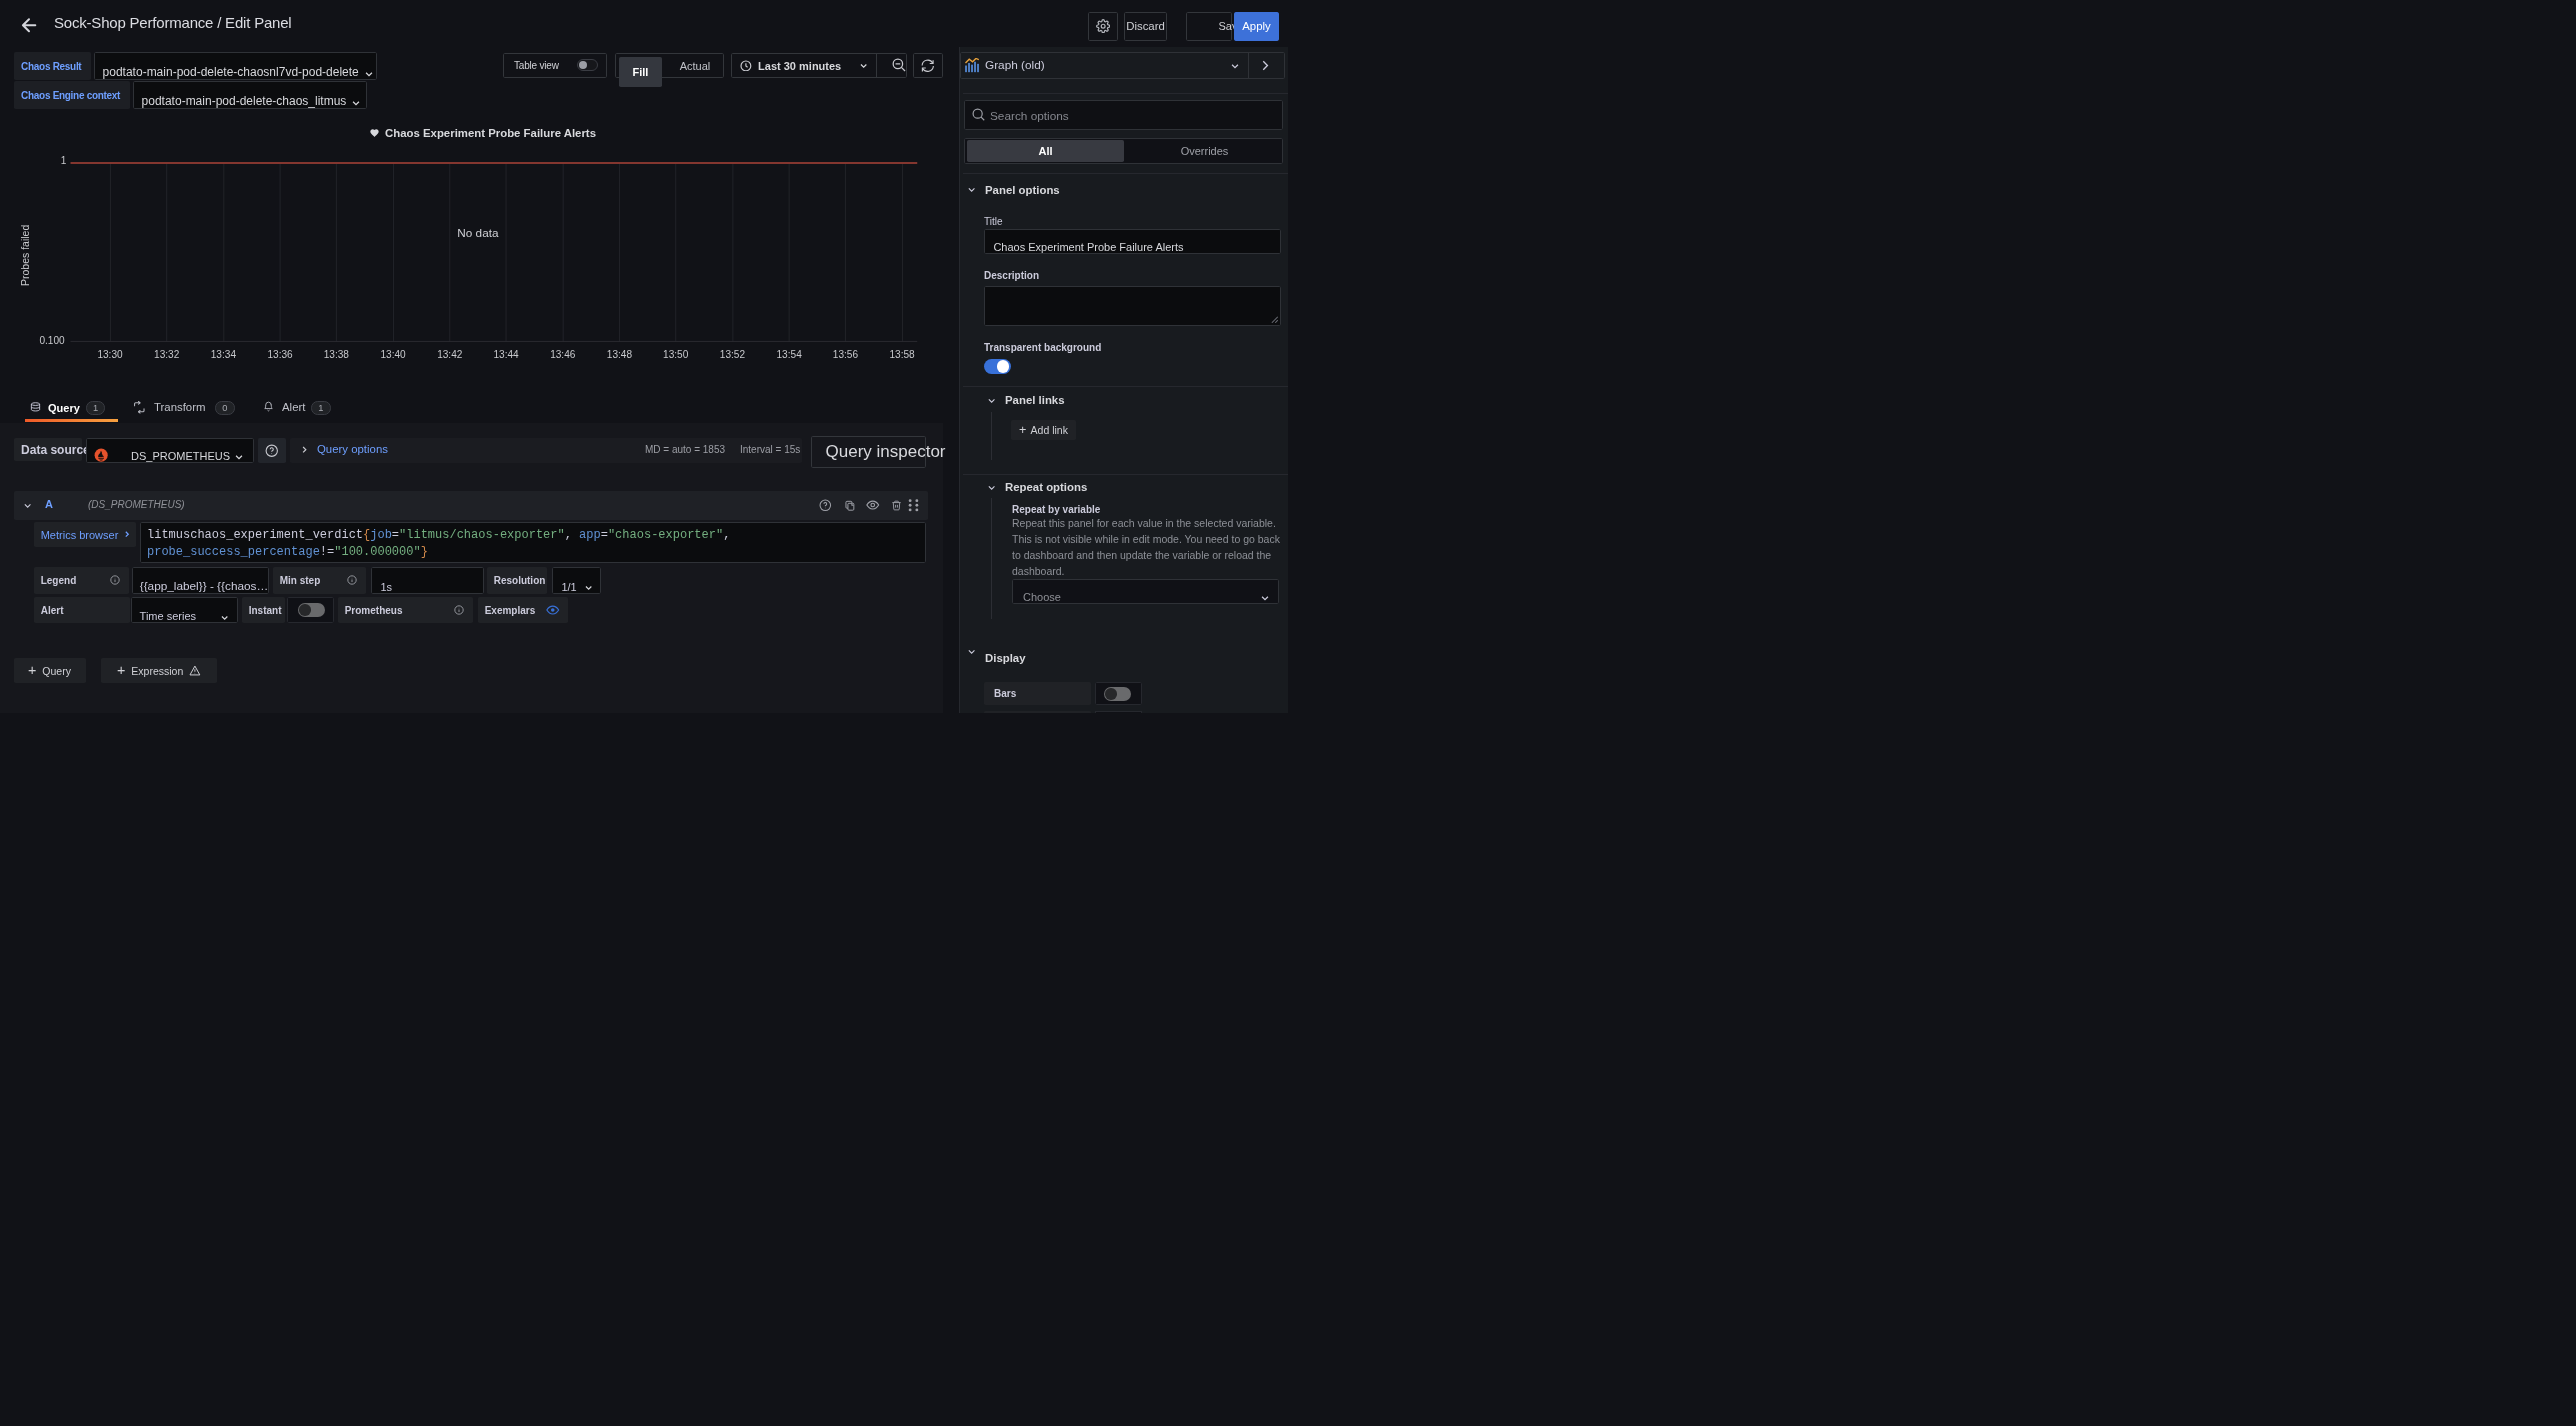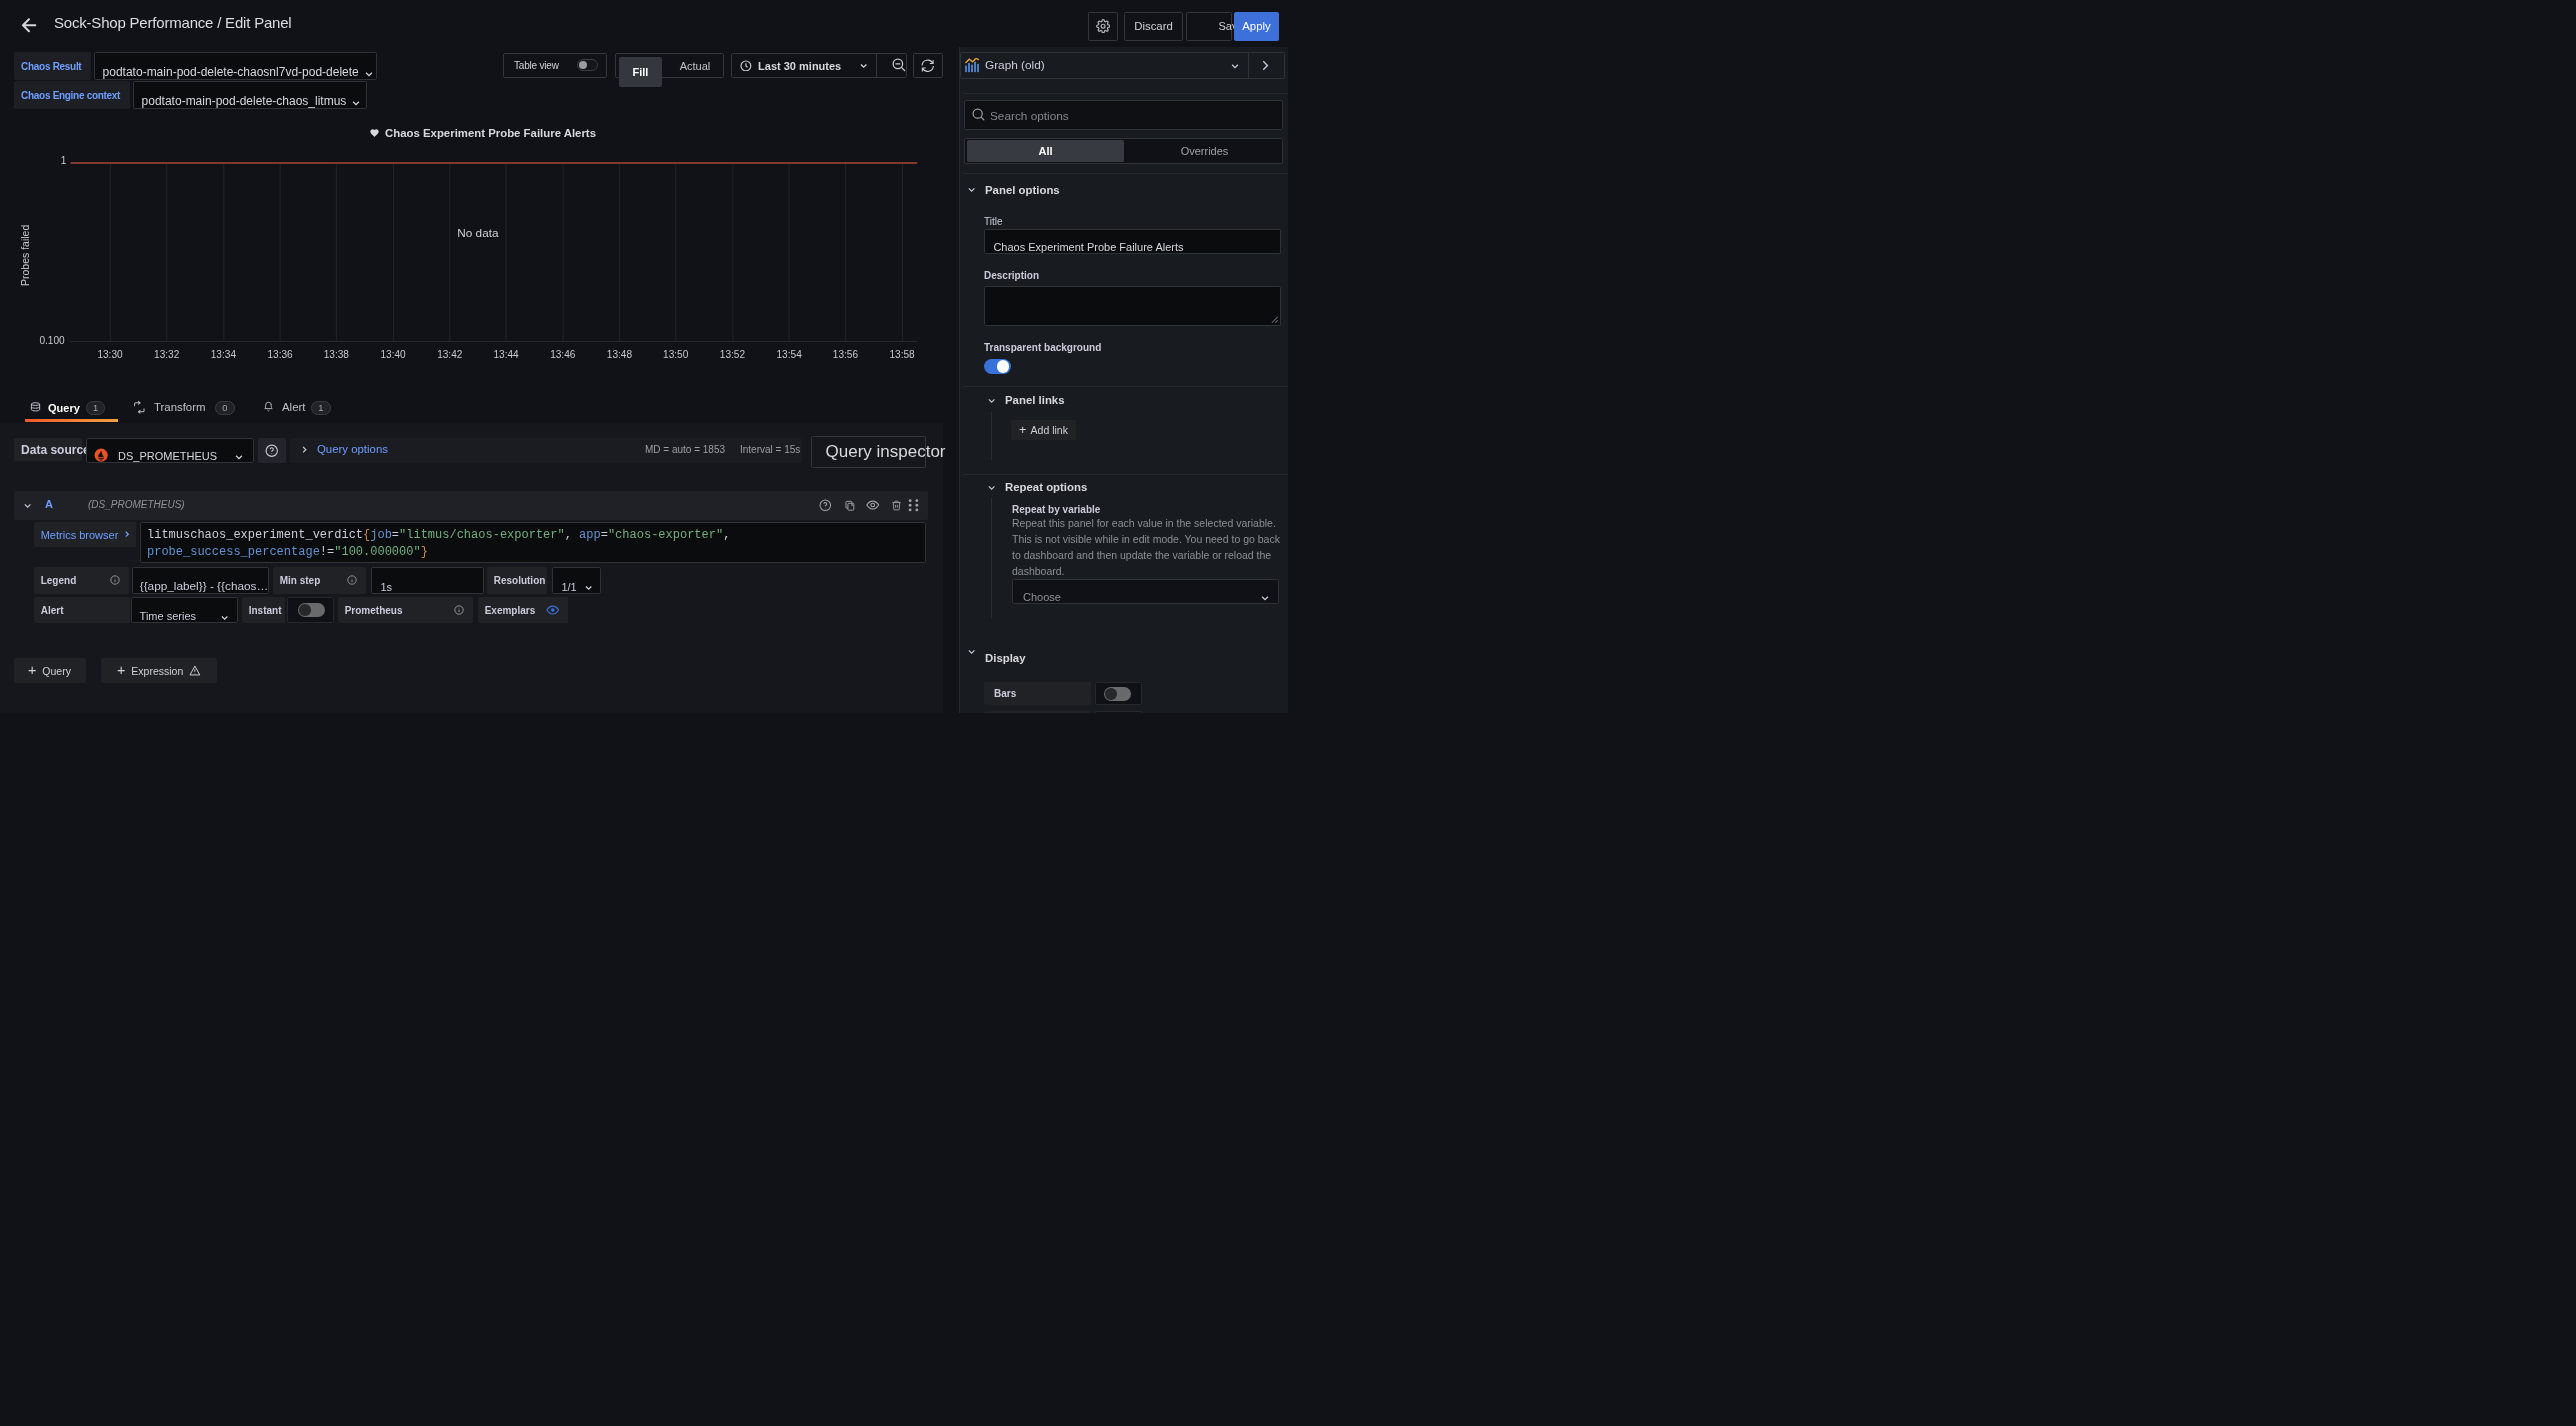"Discard" div.abs { width: 59px -> 43px }
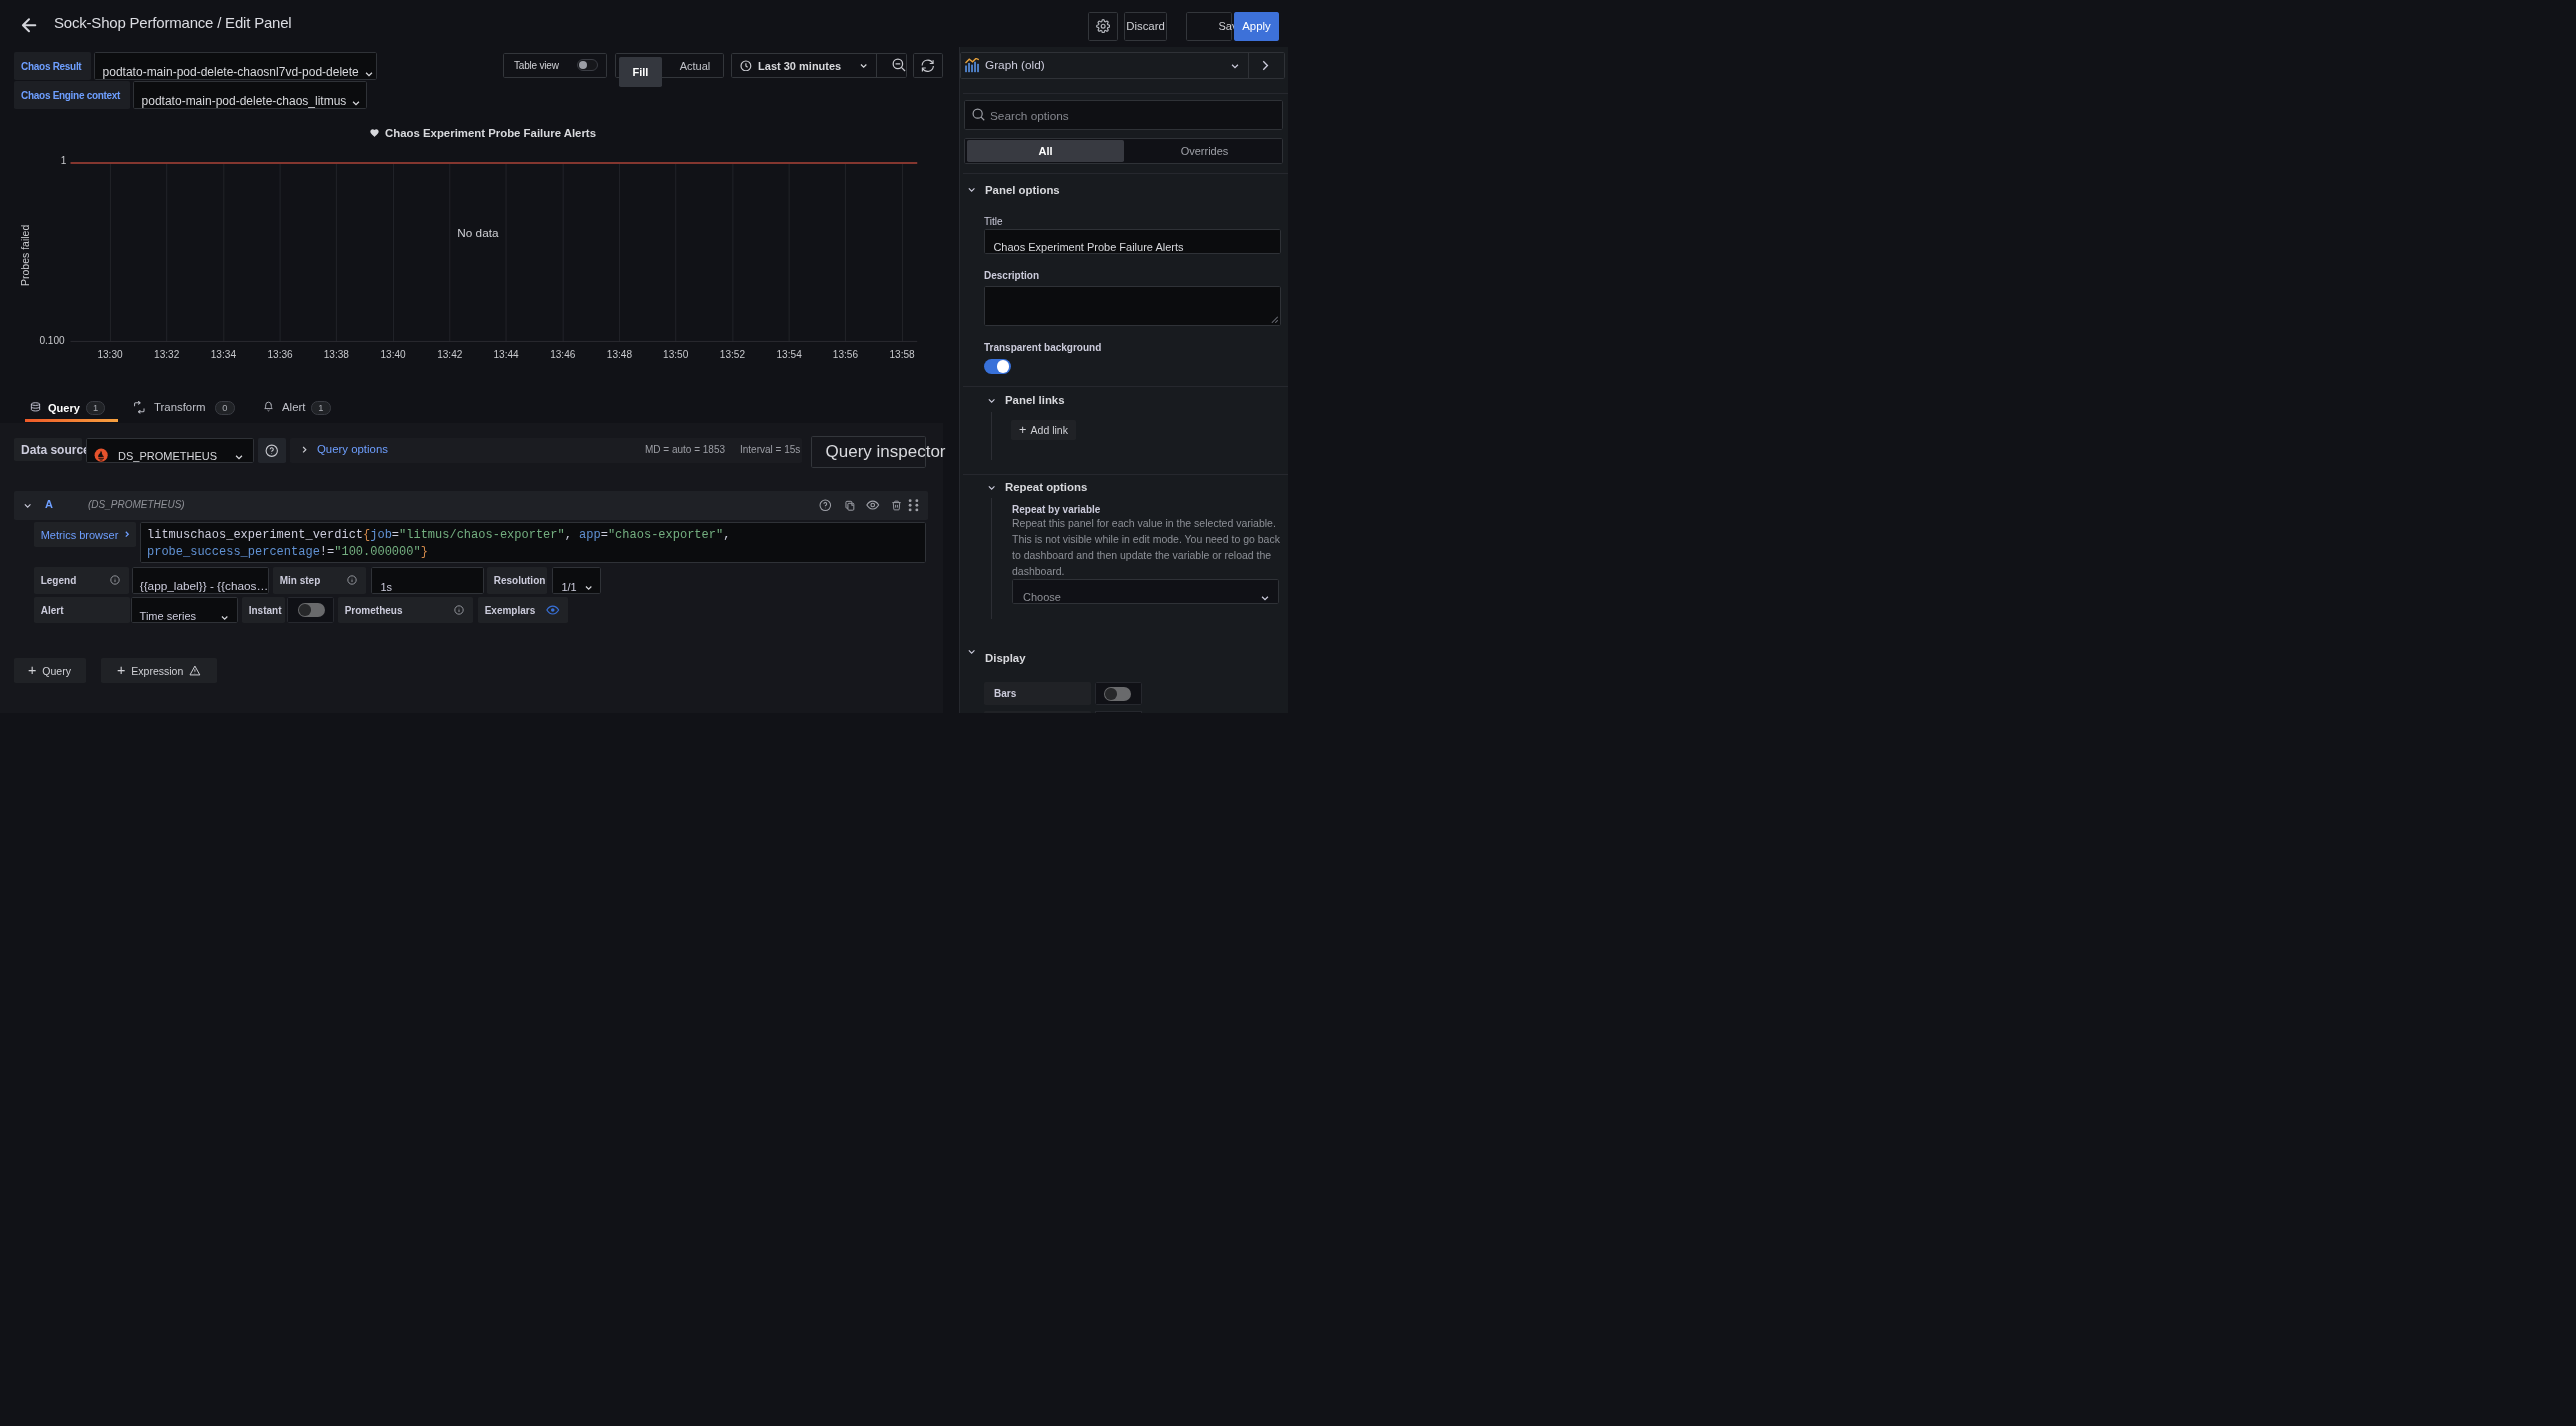"DS_PROMETHEUS" span { margin-left: 10px -> 23px }
